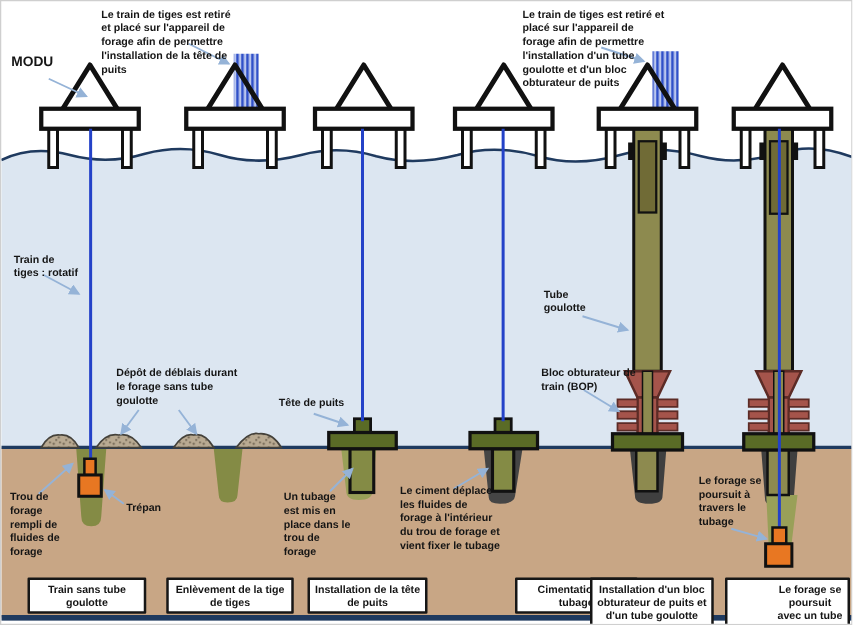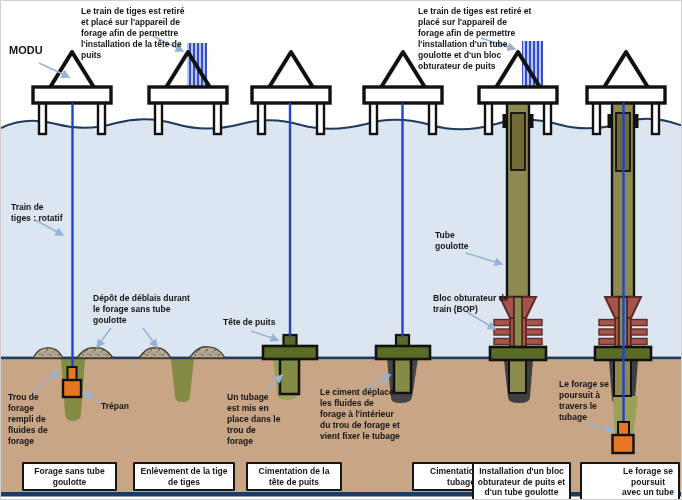"Forage sans tube goulotte" div.caption { text: Forage -> Train }
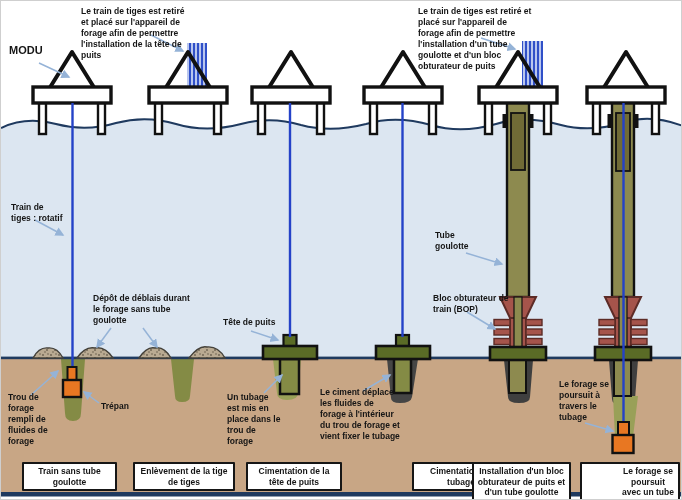"Cimentation de la tête de" div.caption { text: Cimentation -> Installation }
